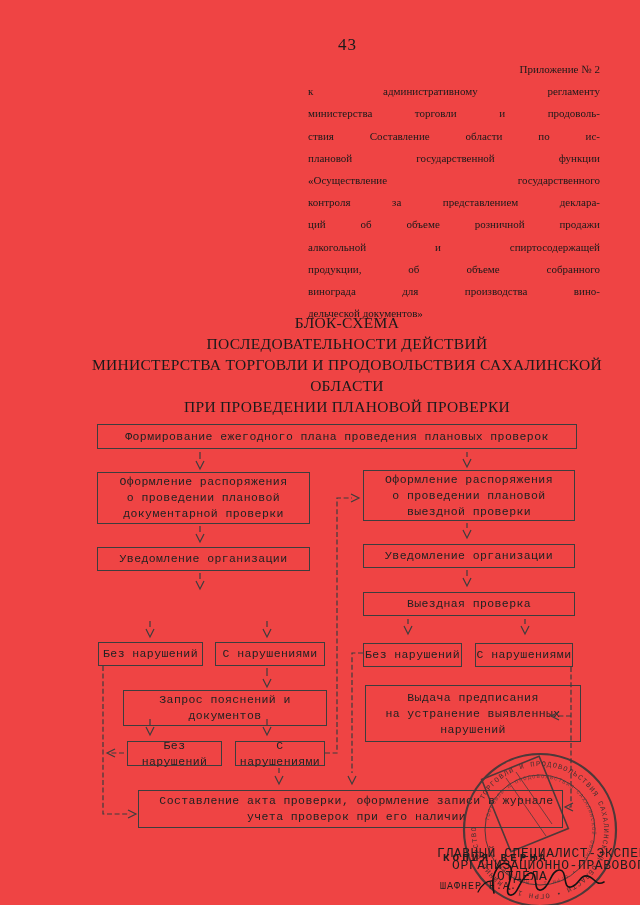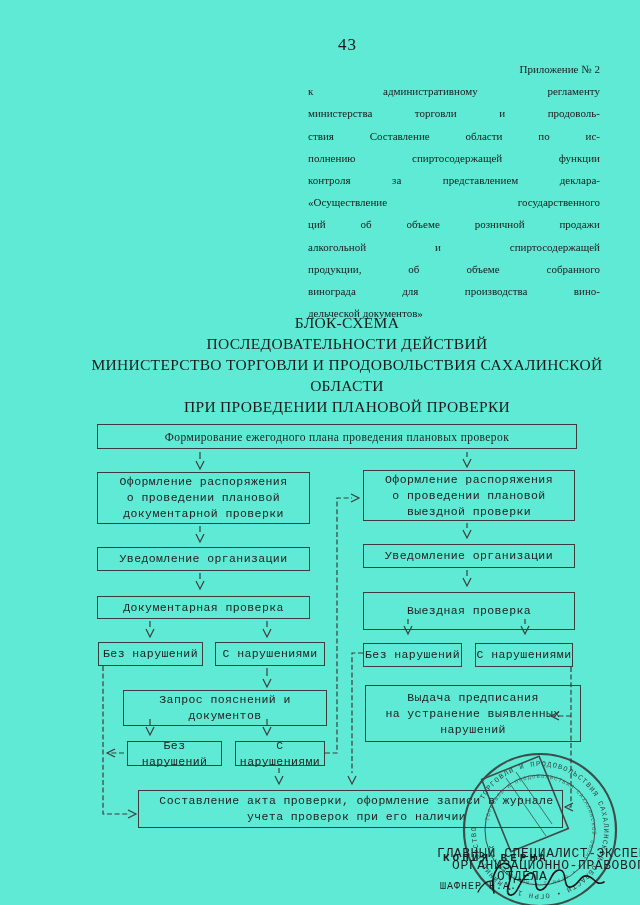"43" .page { background: #5eead4 -> #ef4444 }
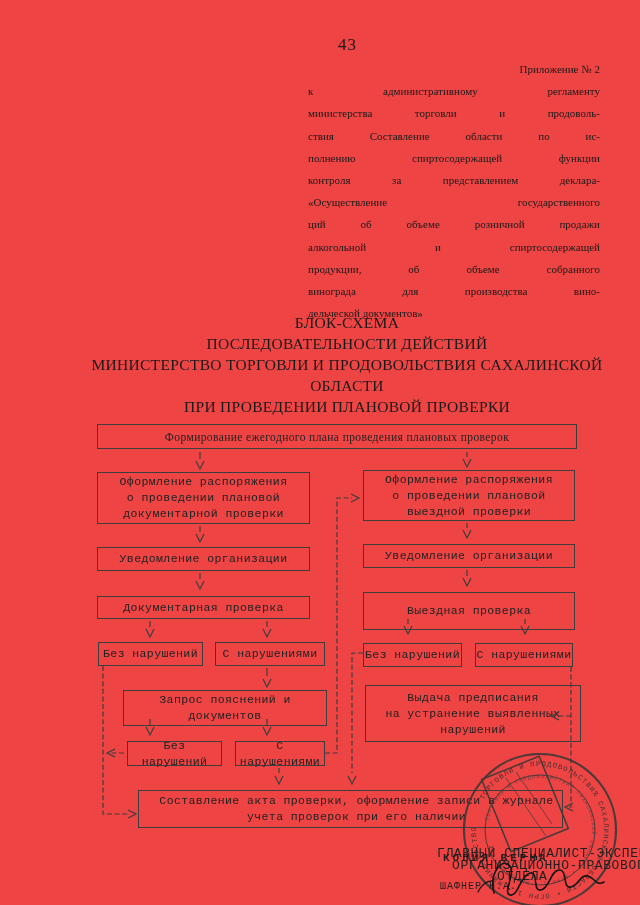"полнению спиртосодержащей функции" div.ap-line { text: полнению спиртосодержащей -> плановой государственной }
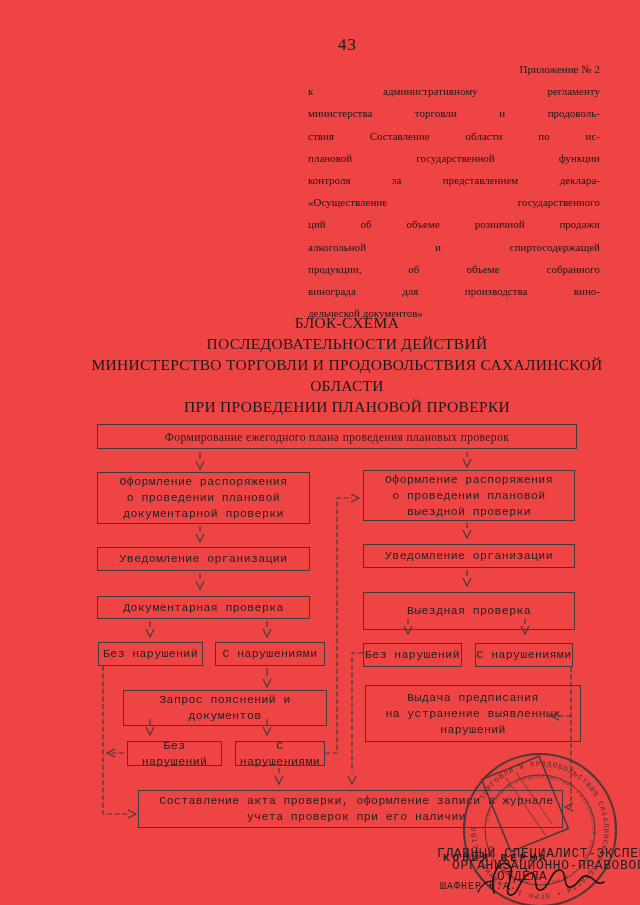"контроля за представлением деклара-" div.ap-line { order: before "«Осуществление государственного" -> after "«Осуществление государственного" }
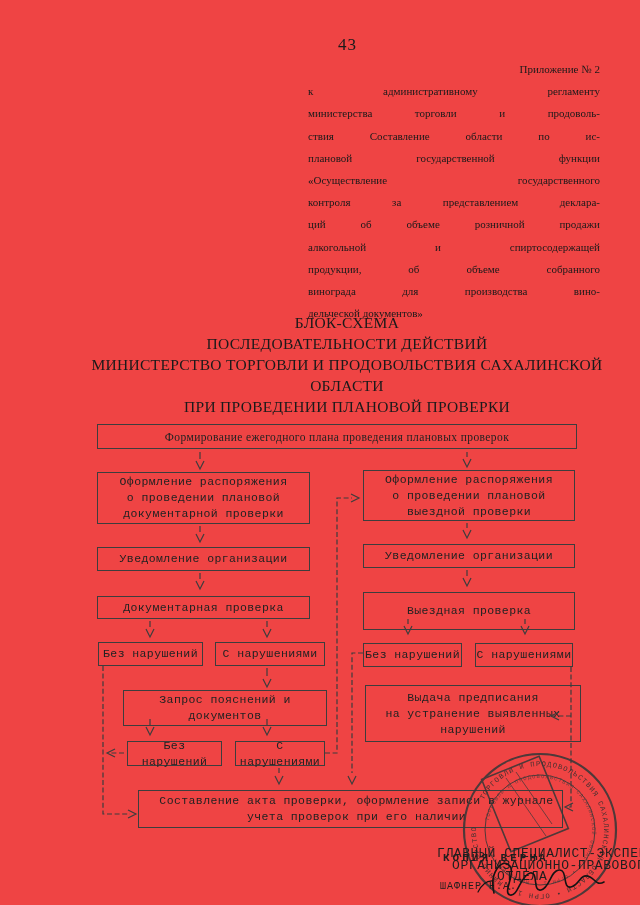"МИНИСТЕРСТВО ТОРГОВЛИ И ПРОДОВОЛЬСТВИЯ" div { text: МИНИСТЕРСТВО -> МИНИСТЕРСТВА }
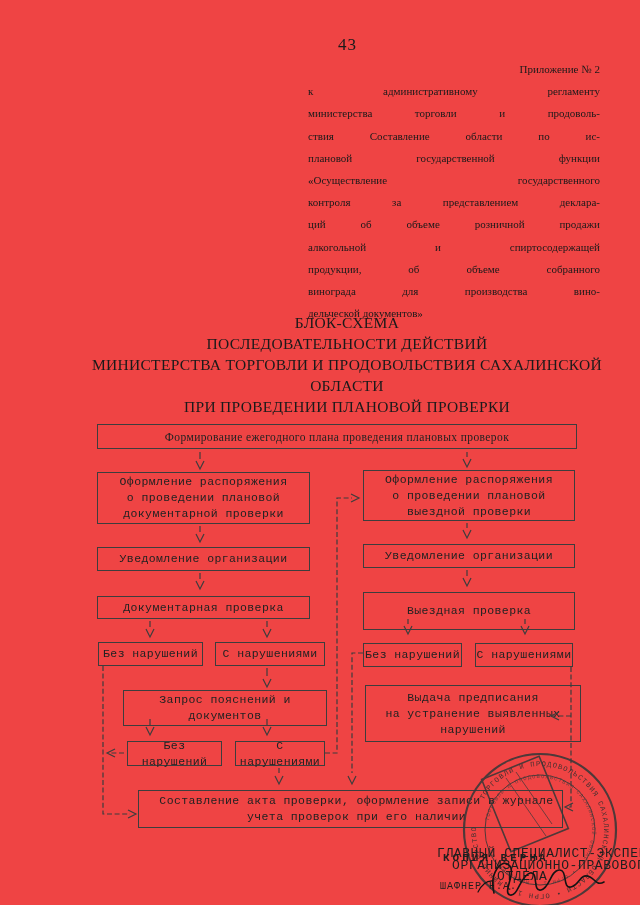"Формирование ежегодного плана проведения" div.fbox { font-family: Liberation Serif, serif -> none }
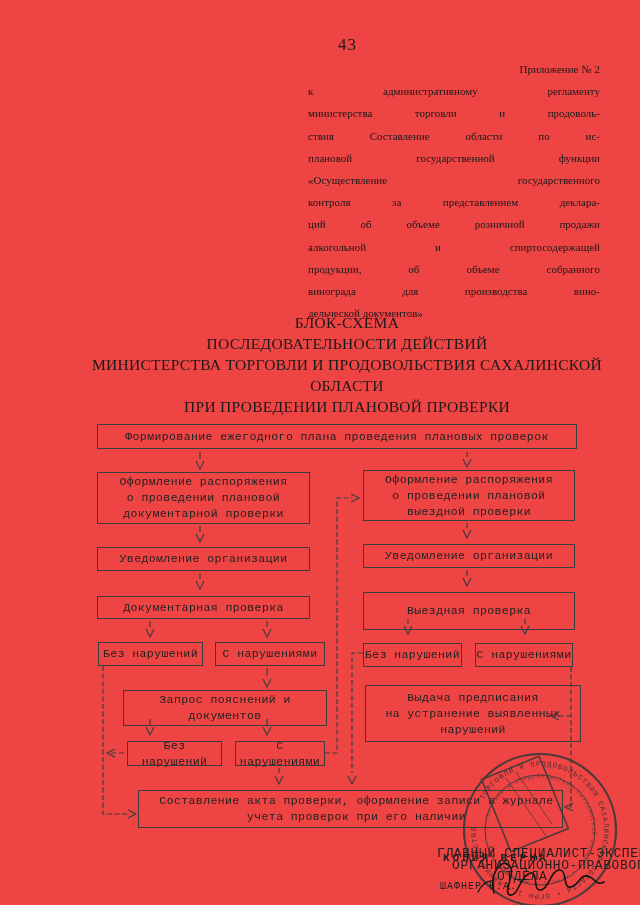"Документарная проверка" div.fbox { html: <div>Документарная проверка</div> -> none }
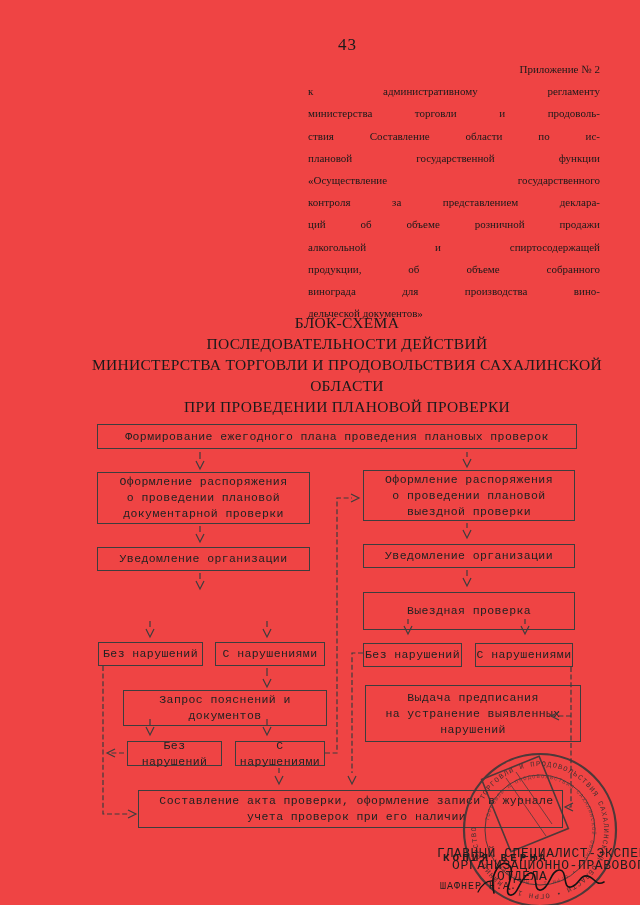"Выездная проверка" div.fbox { height: 38px -> 24px }
